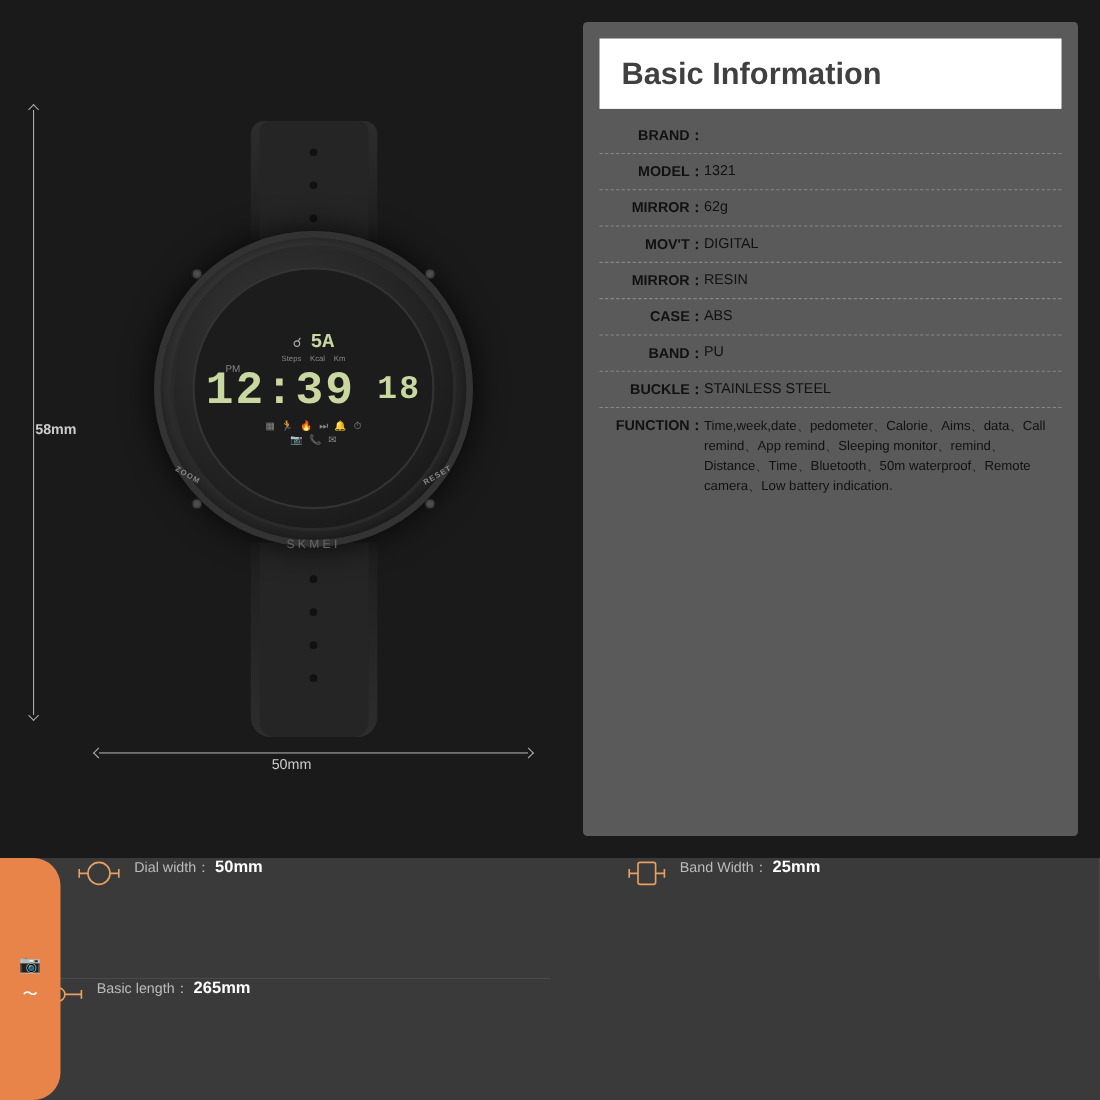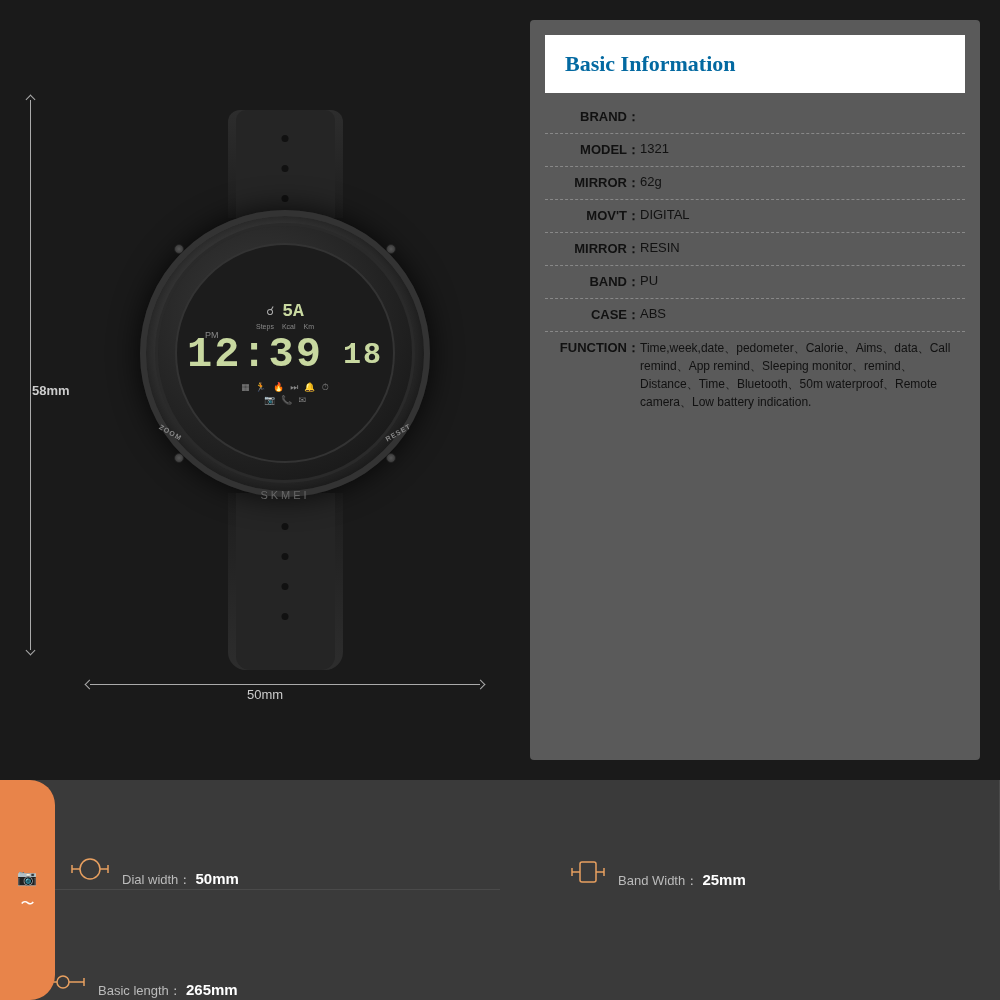"Basic Information" .info-header h2 { color: #0369a1 -> #404040; font-family: Liberation Serif, serif -> none; font-size: 22px -> 28px }
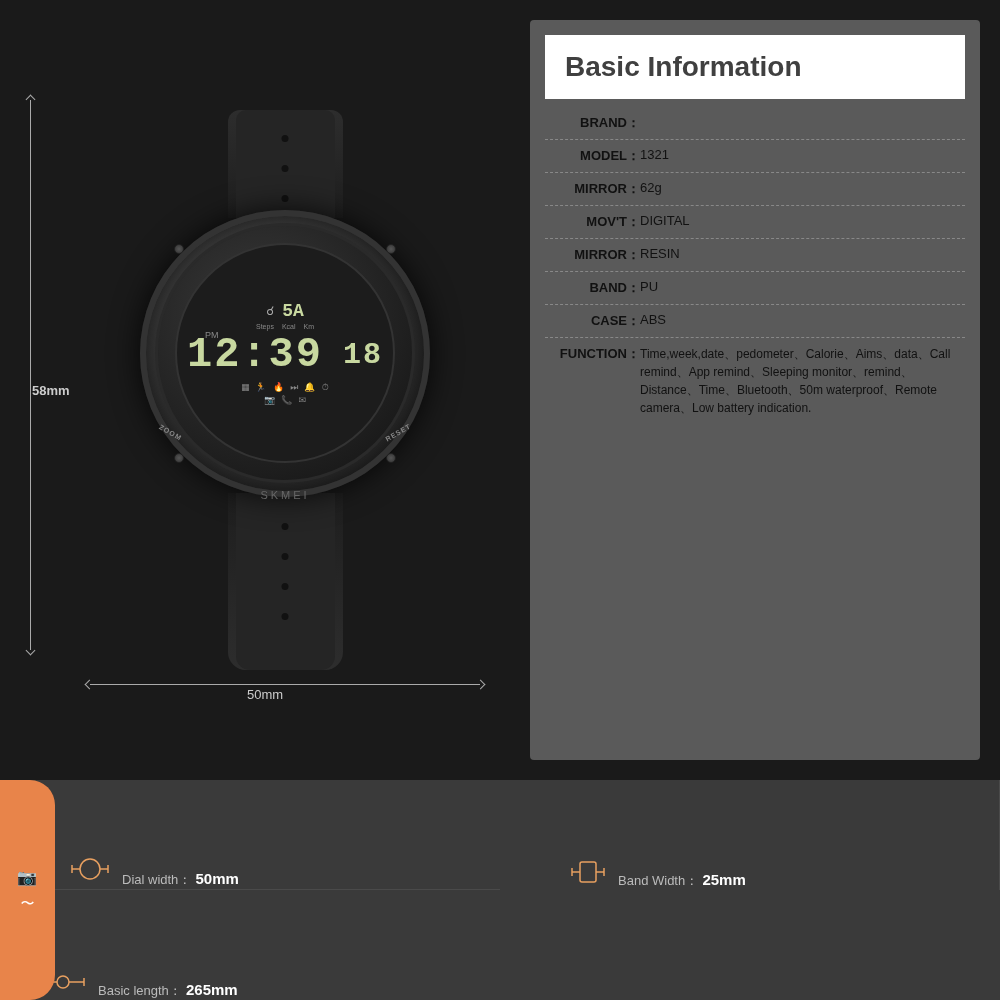"BAND：" div.info-row { order: before "CASE：" -> after "CASE：" }
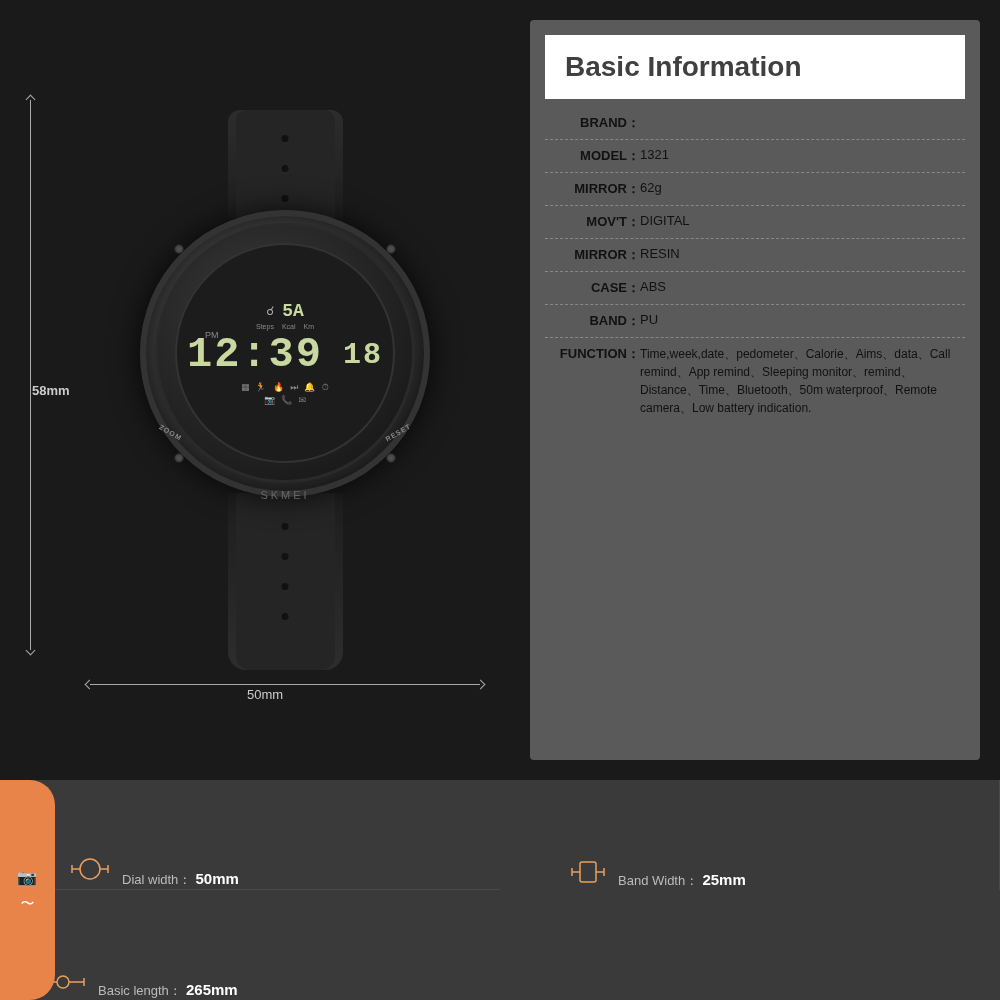"BUCKLE：" div.info-row { html: none -> <div> <span>BUCKLE：</span> <span>STAINLESS STEEL</span> </div> }
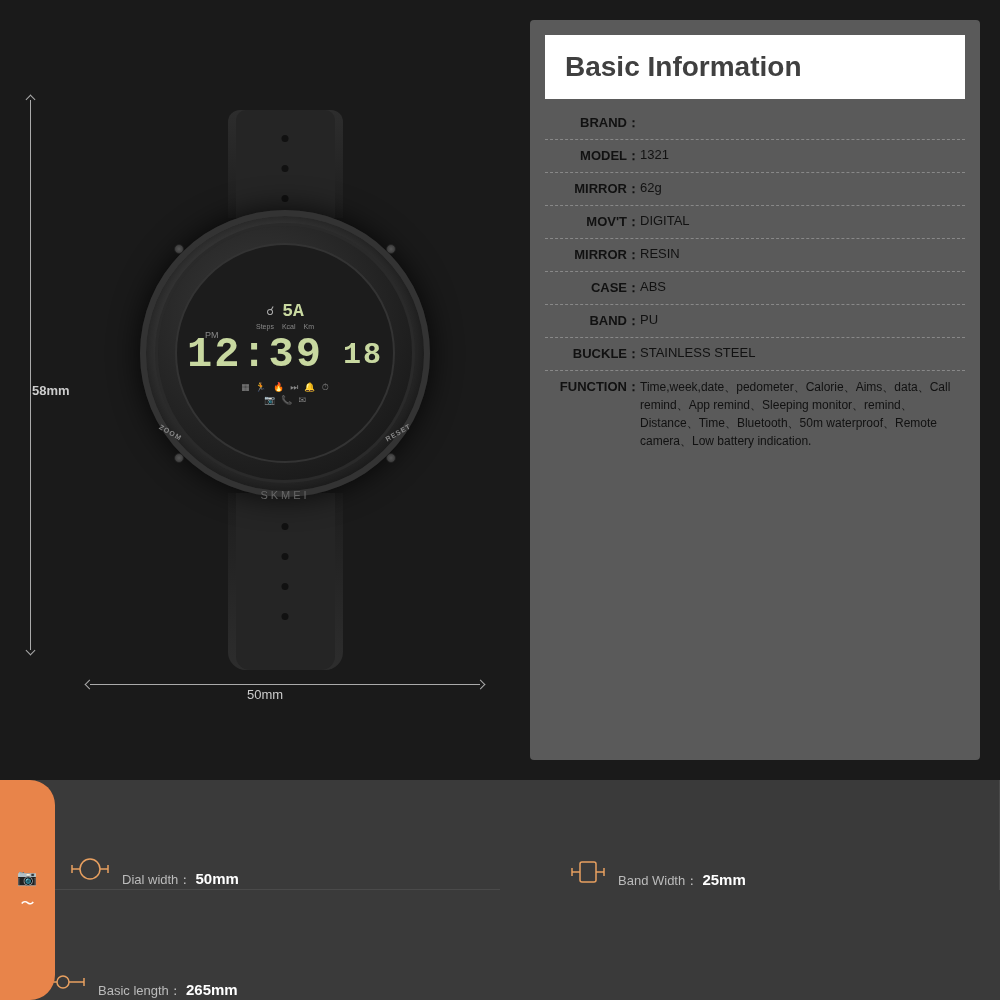"Dial width： 50mm" .spec-cell { align-items: flex-end -> flex-start; padding: 0 40px -> 0 30px }
